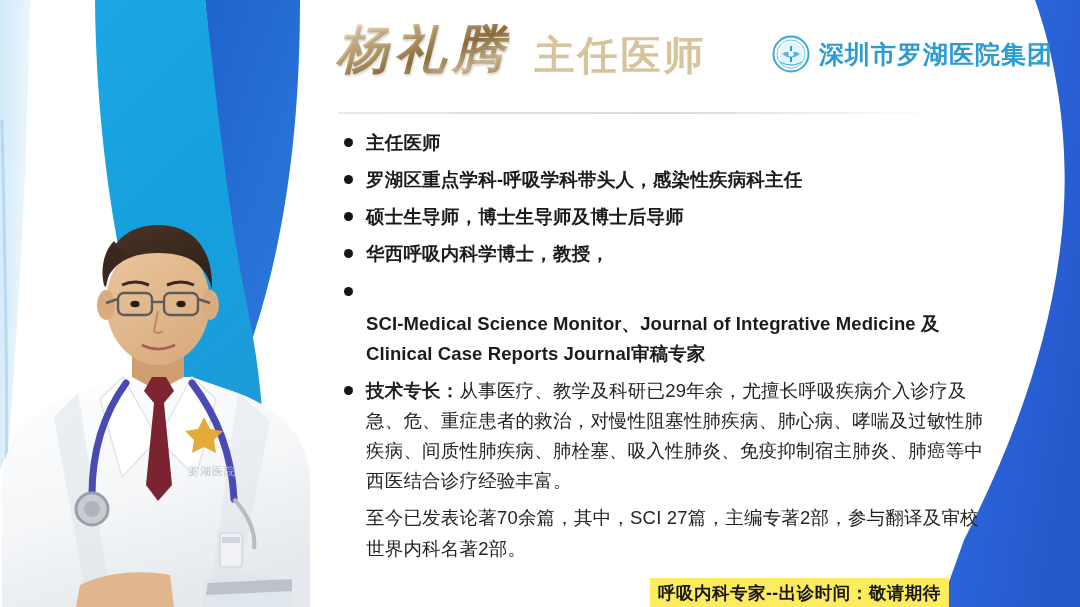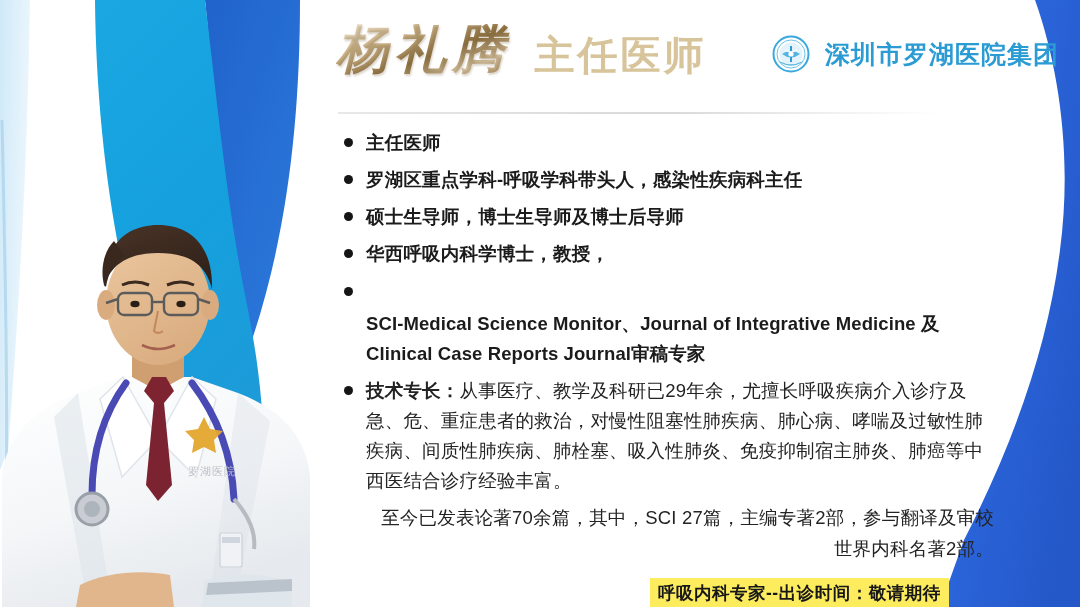"深圳市罗湖医院集团" .logo { gap: 15px -> 9px }
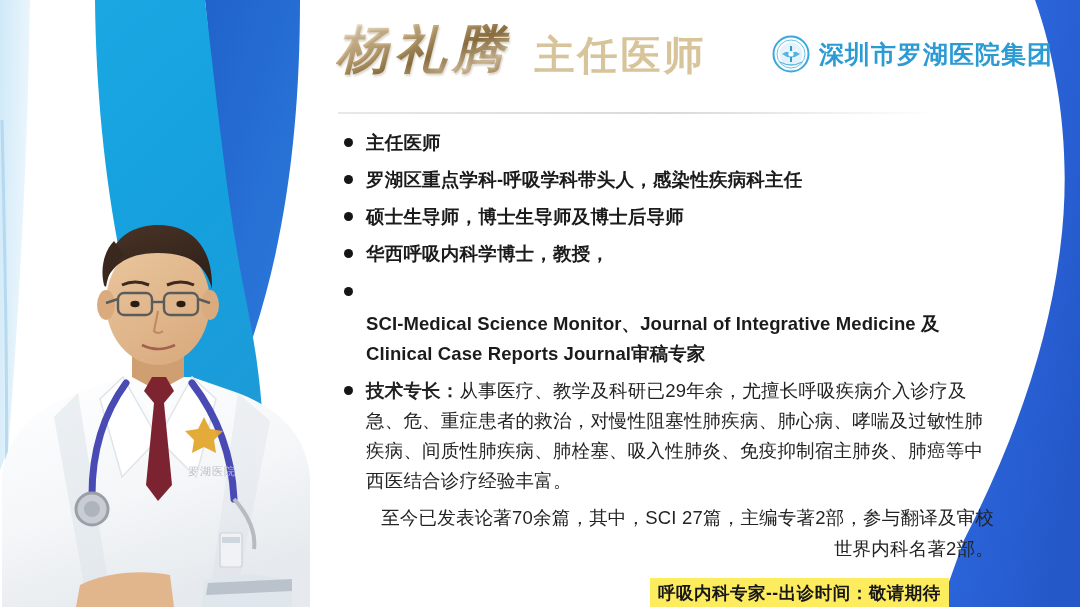"至今已发表论著70余篇，其中，SCI" .para { text-align: right -> none }
